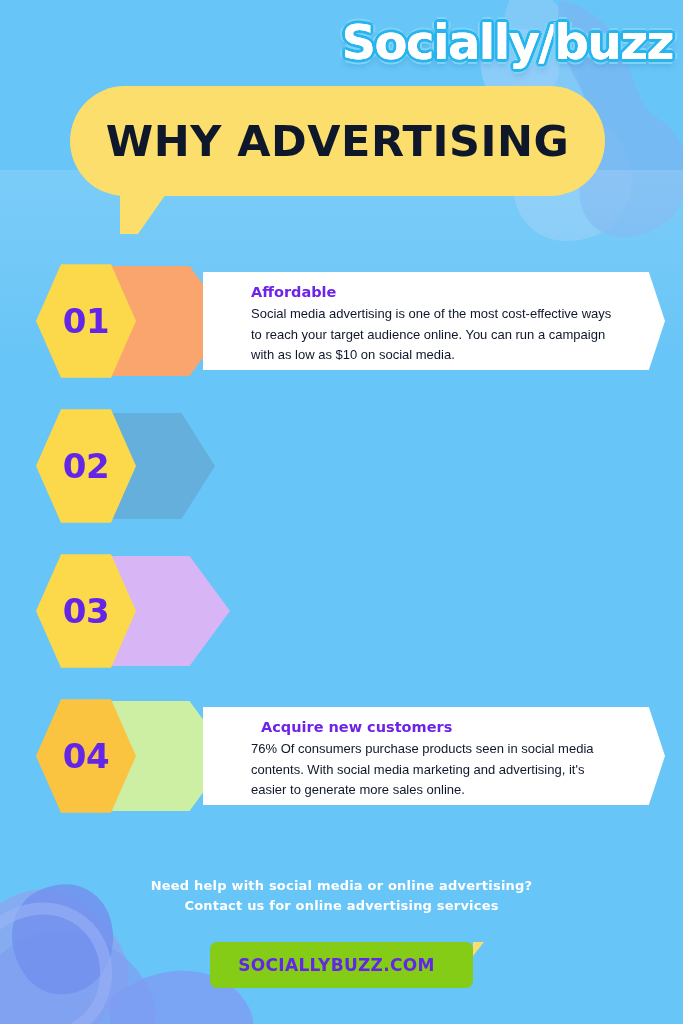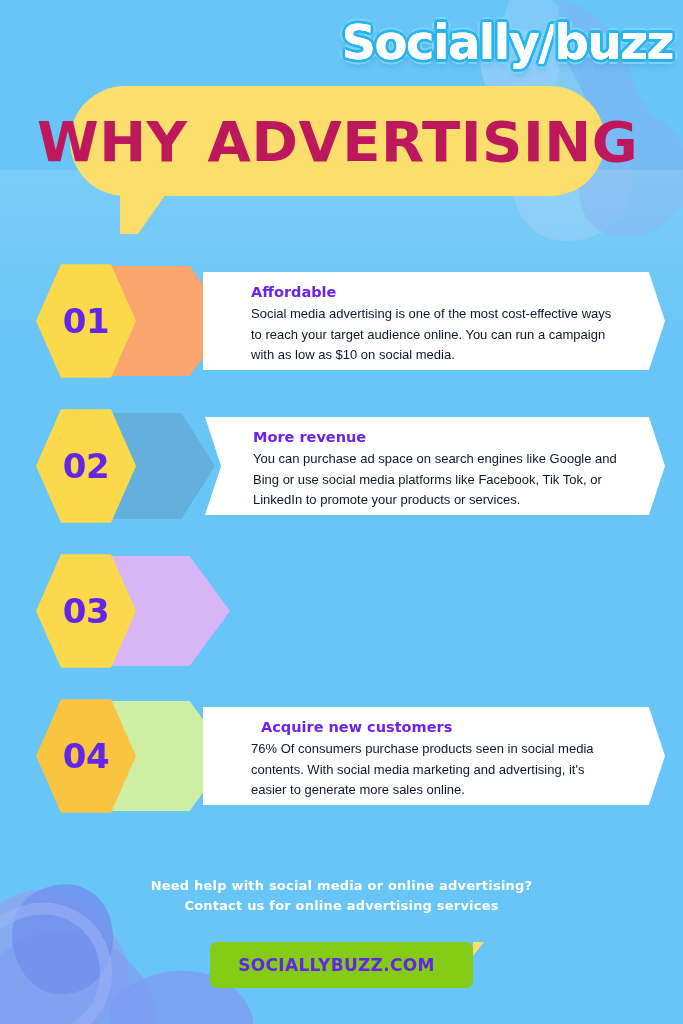"WHY ADVERTISING" .title-text { color: #be185d -> #0f172a; font-size: 56px -> 43px }
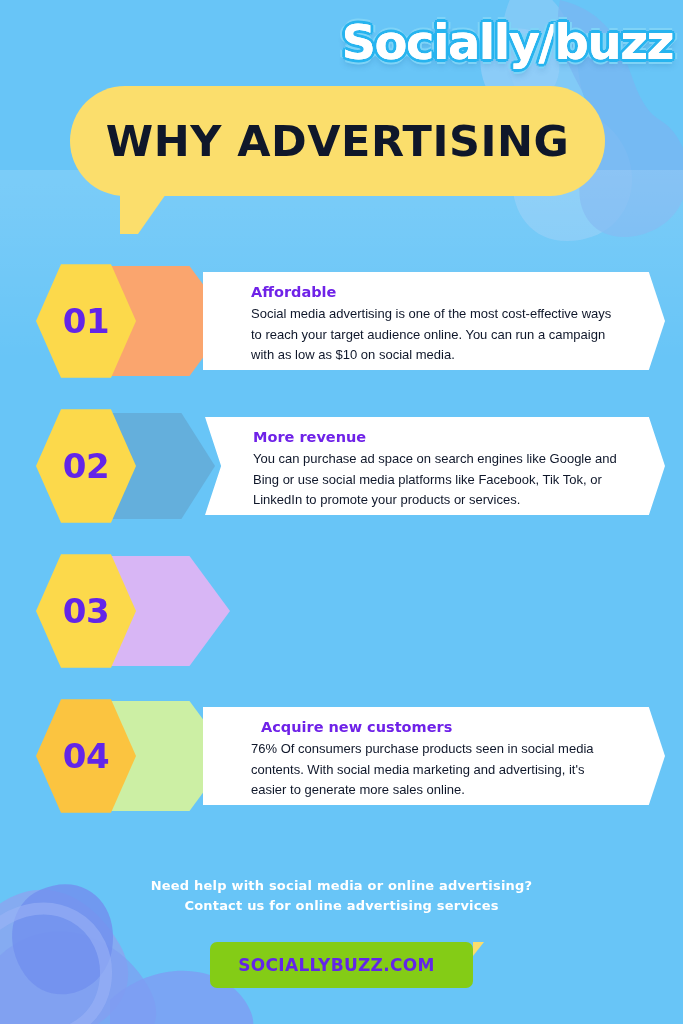"More revenue" div.banner { html: <div> <div> <div>More revenue</div> <div>You can purchase ad space on search engines like Google and Bing or use social media platforms like Facebook, Tik Tok, or LinkedIn to promote your products or services.</div> </div> </div> -> none }
